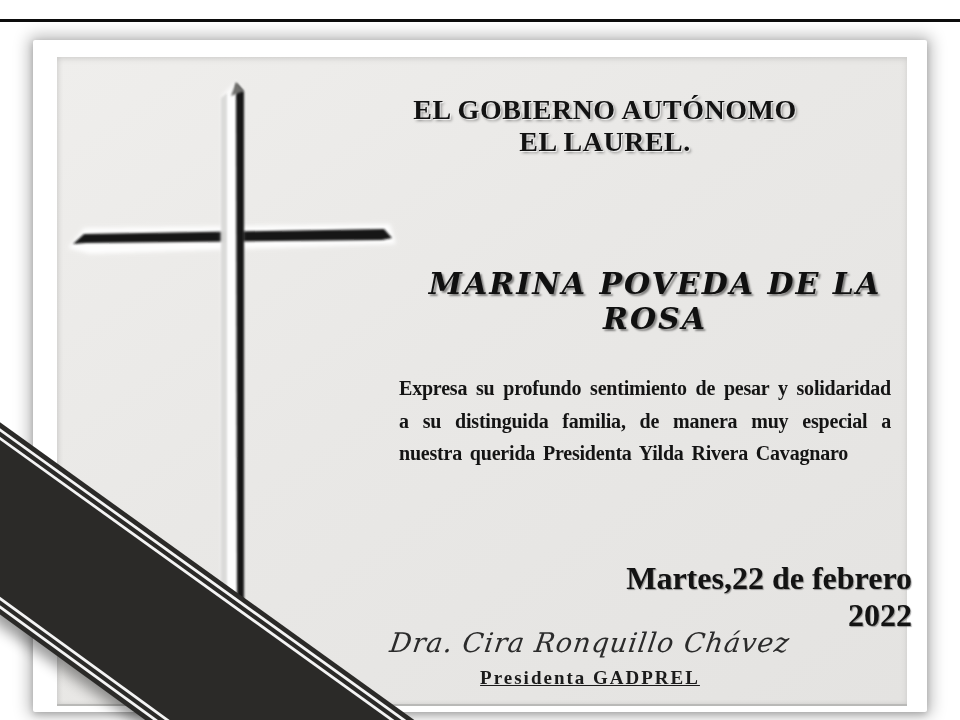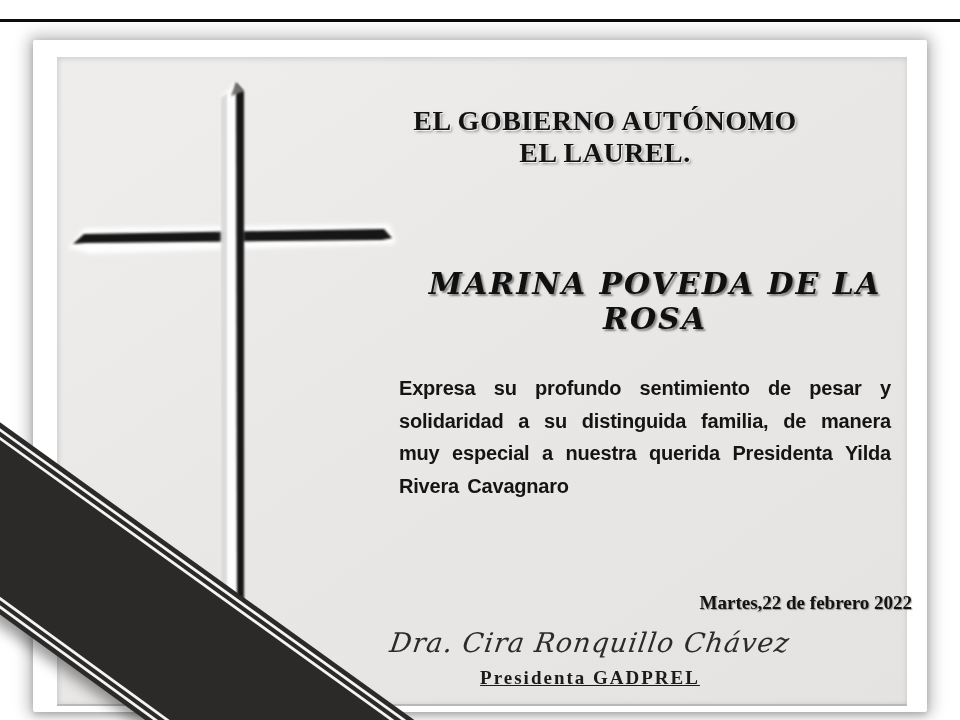"EL GOBIERNO AUTÓNOMO" .header { top: 105px -> 94px }
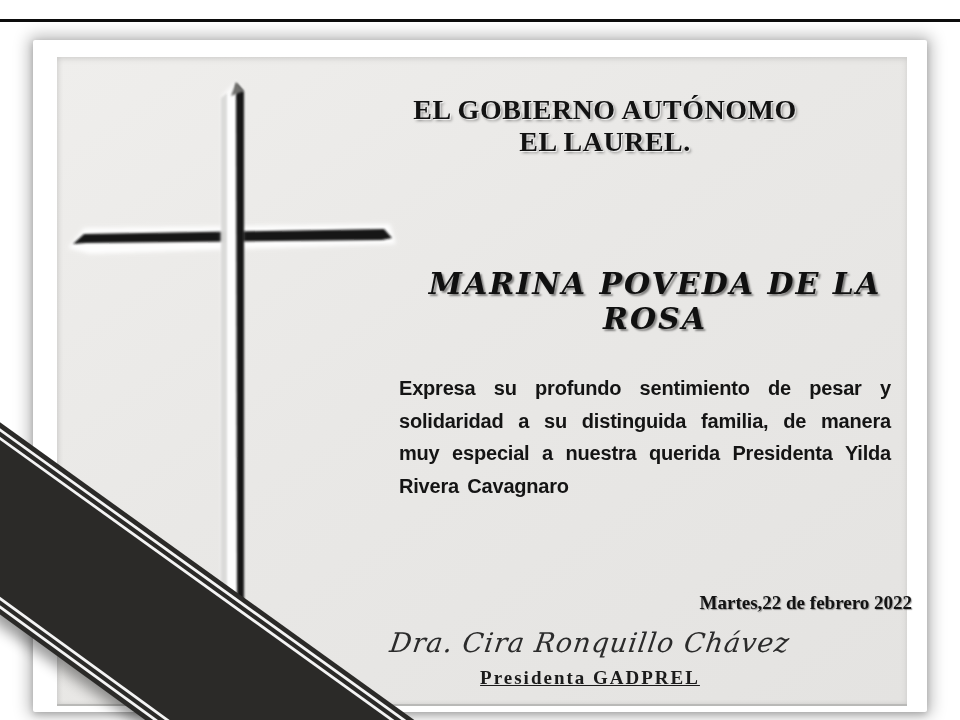"Expresa su profundo sentimiento de" .bodytext { font-family: Liberation Sans, sans-serif -> Liberation Serif, serif }
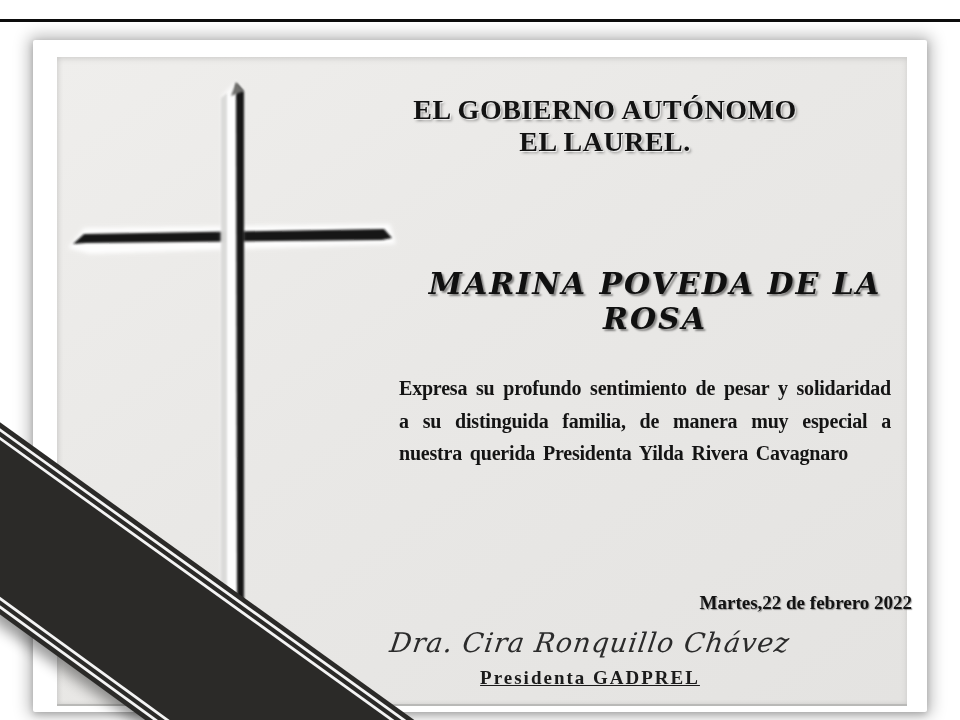"Martes,22 de febrero 2022" .dateline { font-size: 19px -> 32px; margin-top: 32px -> none }
